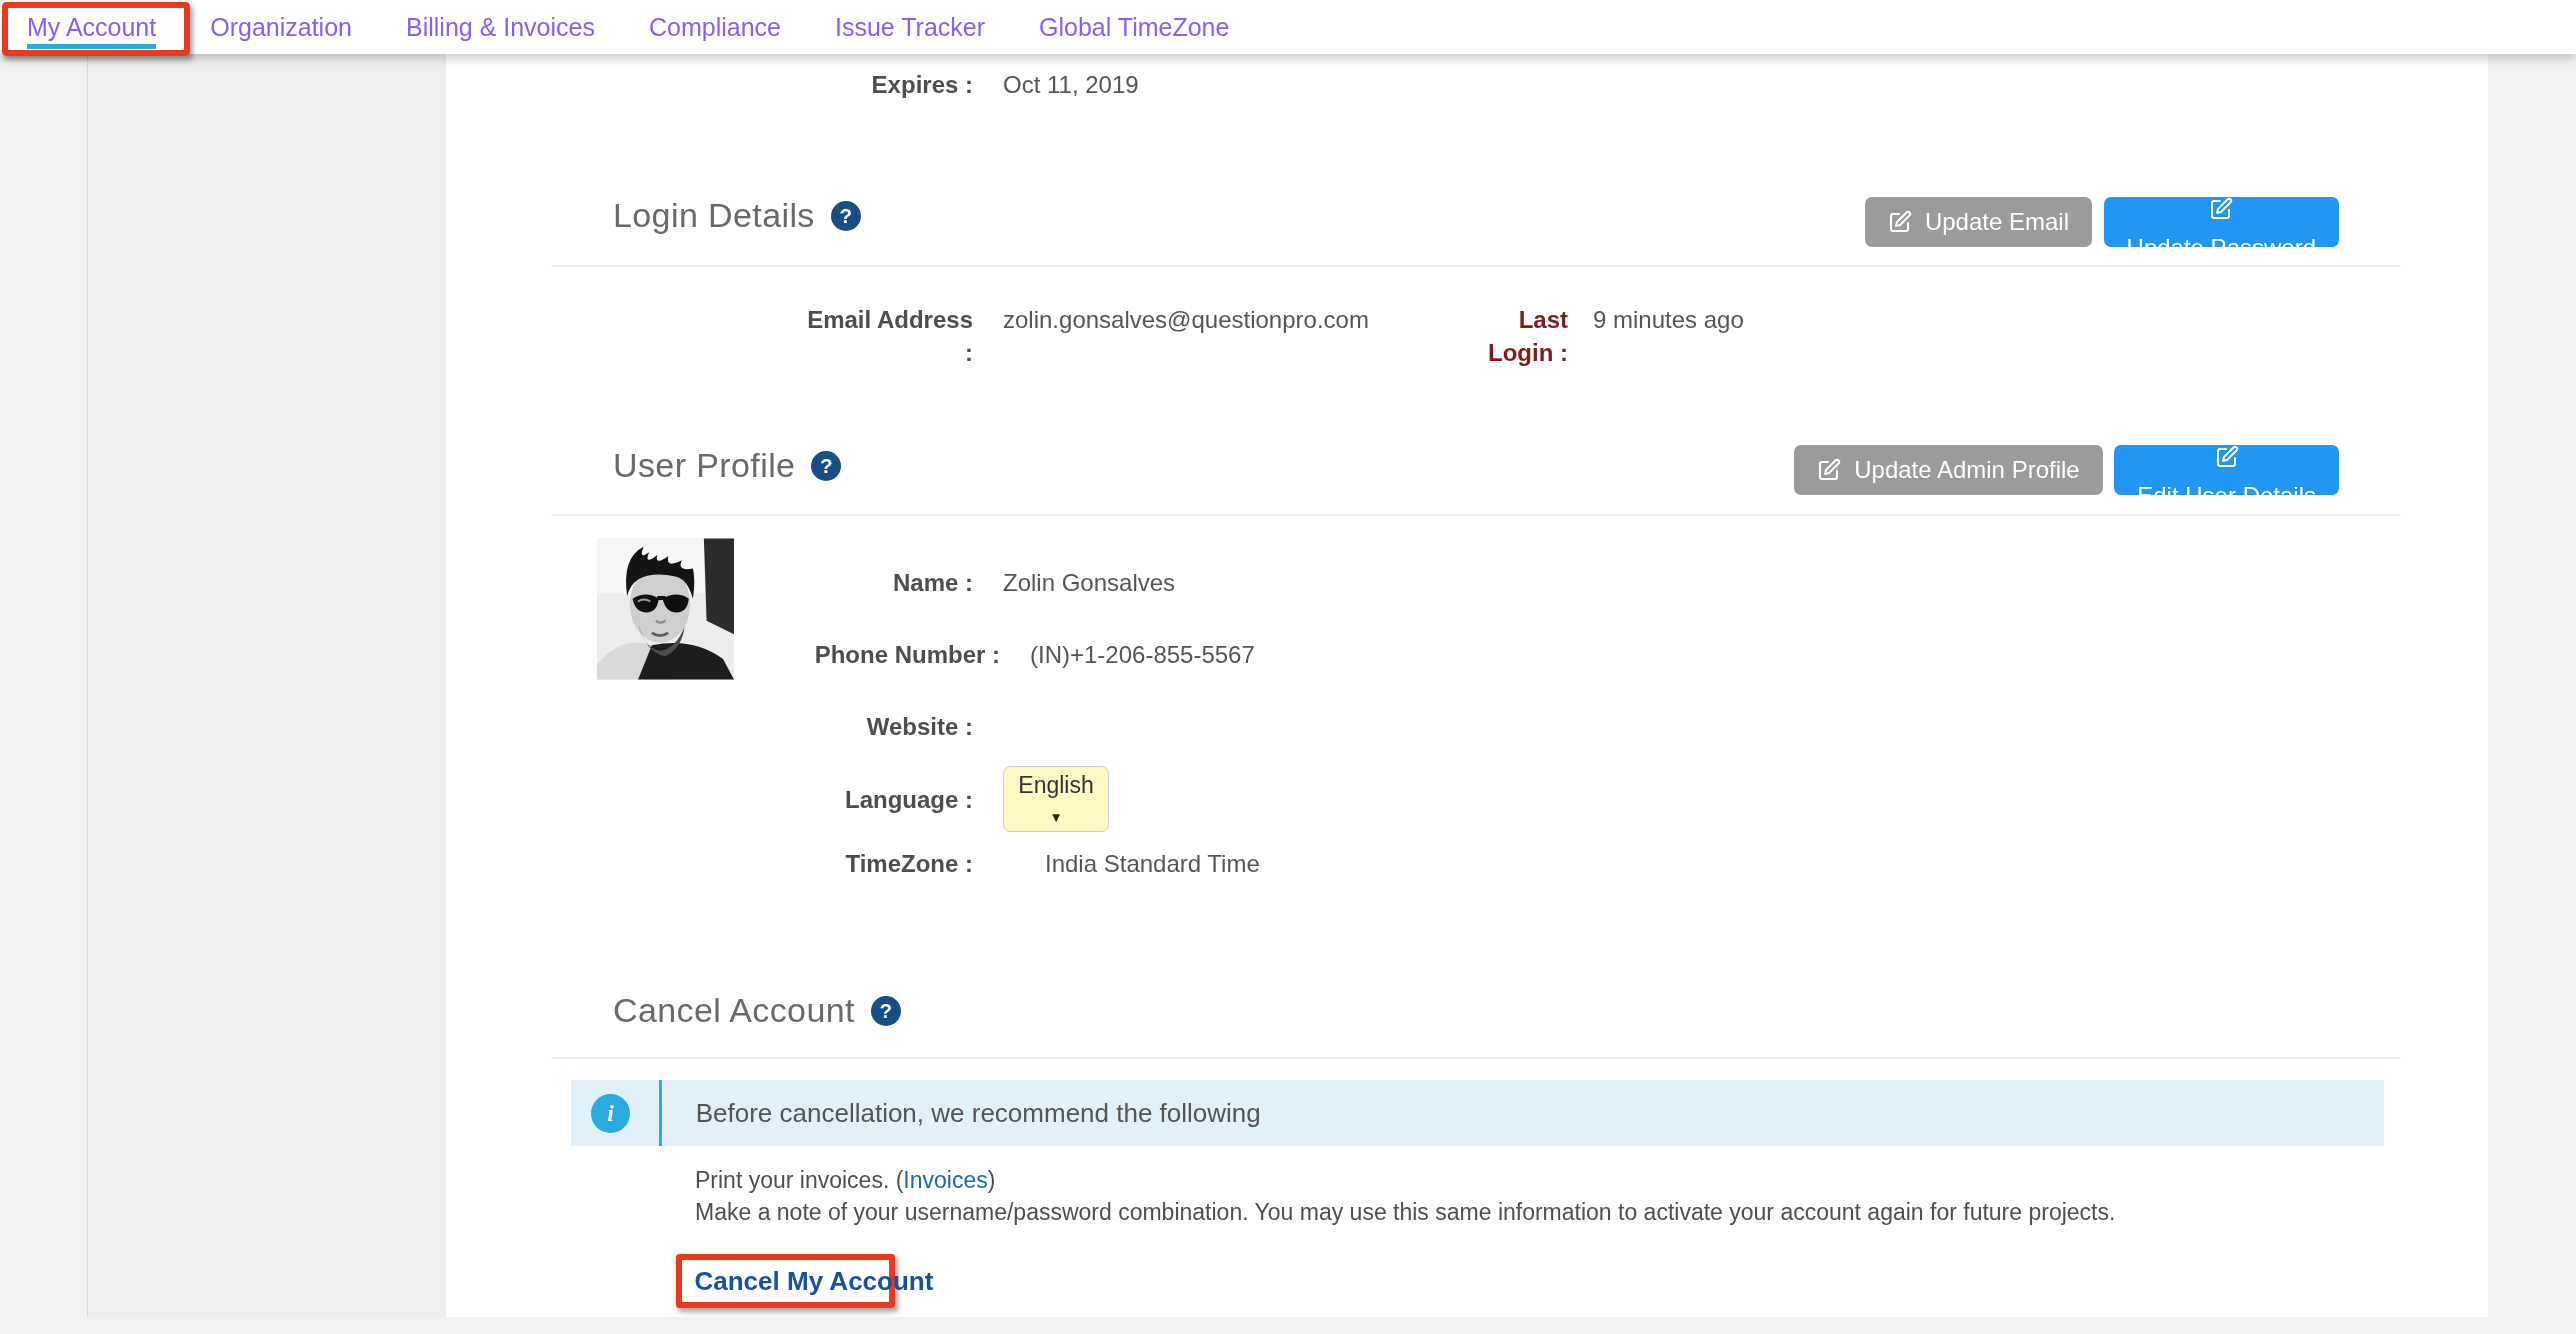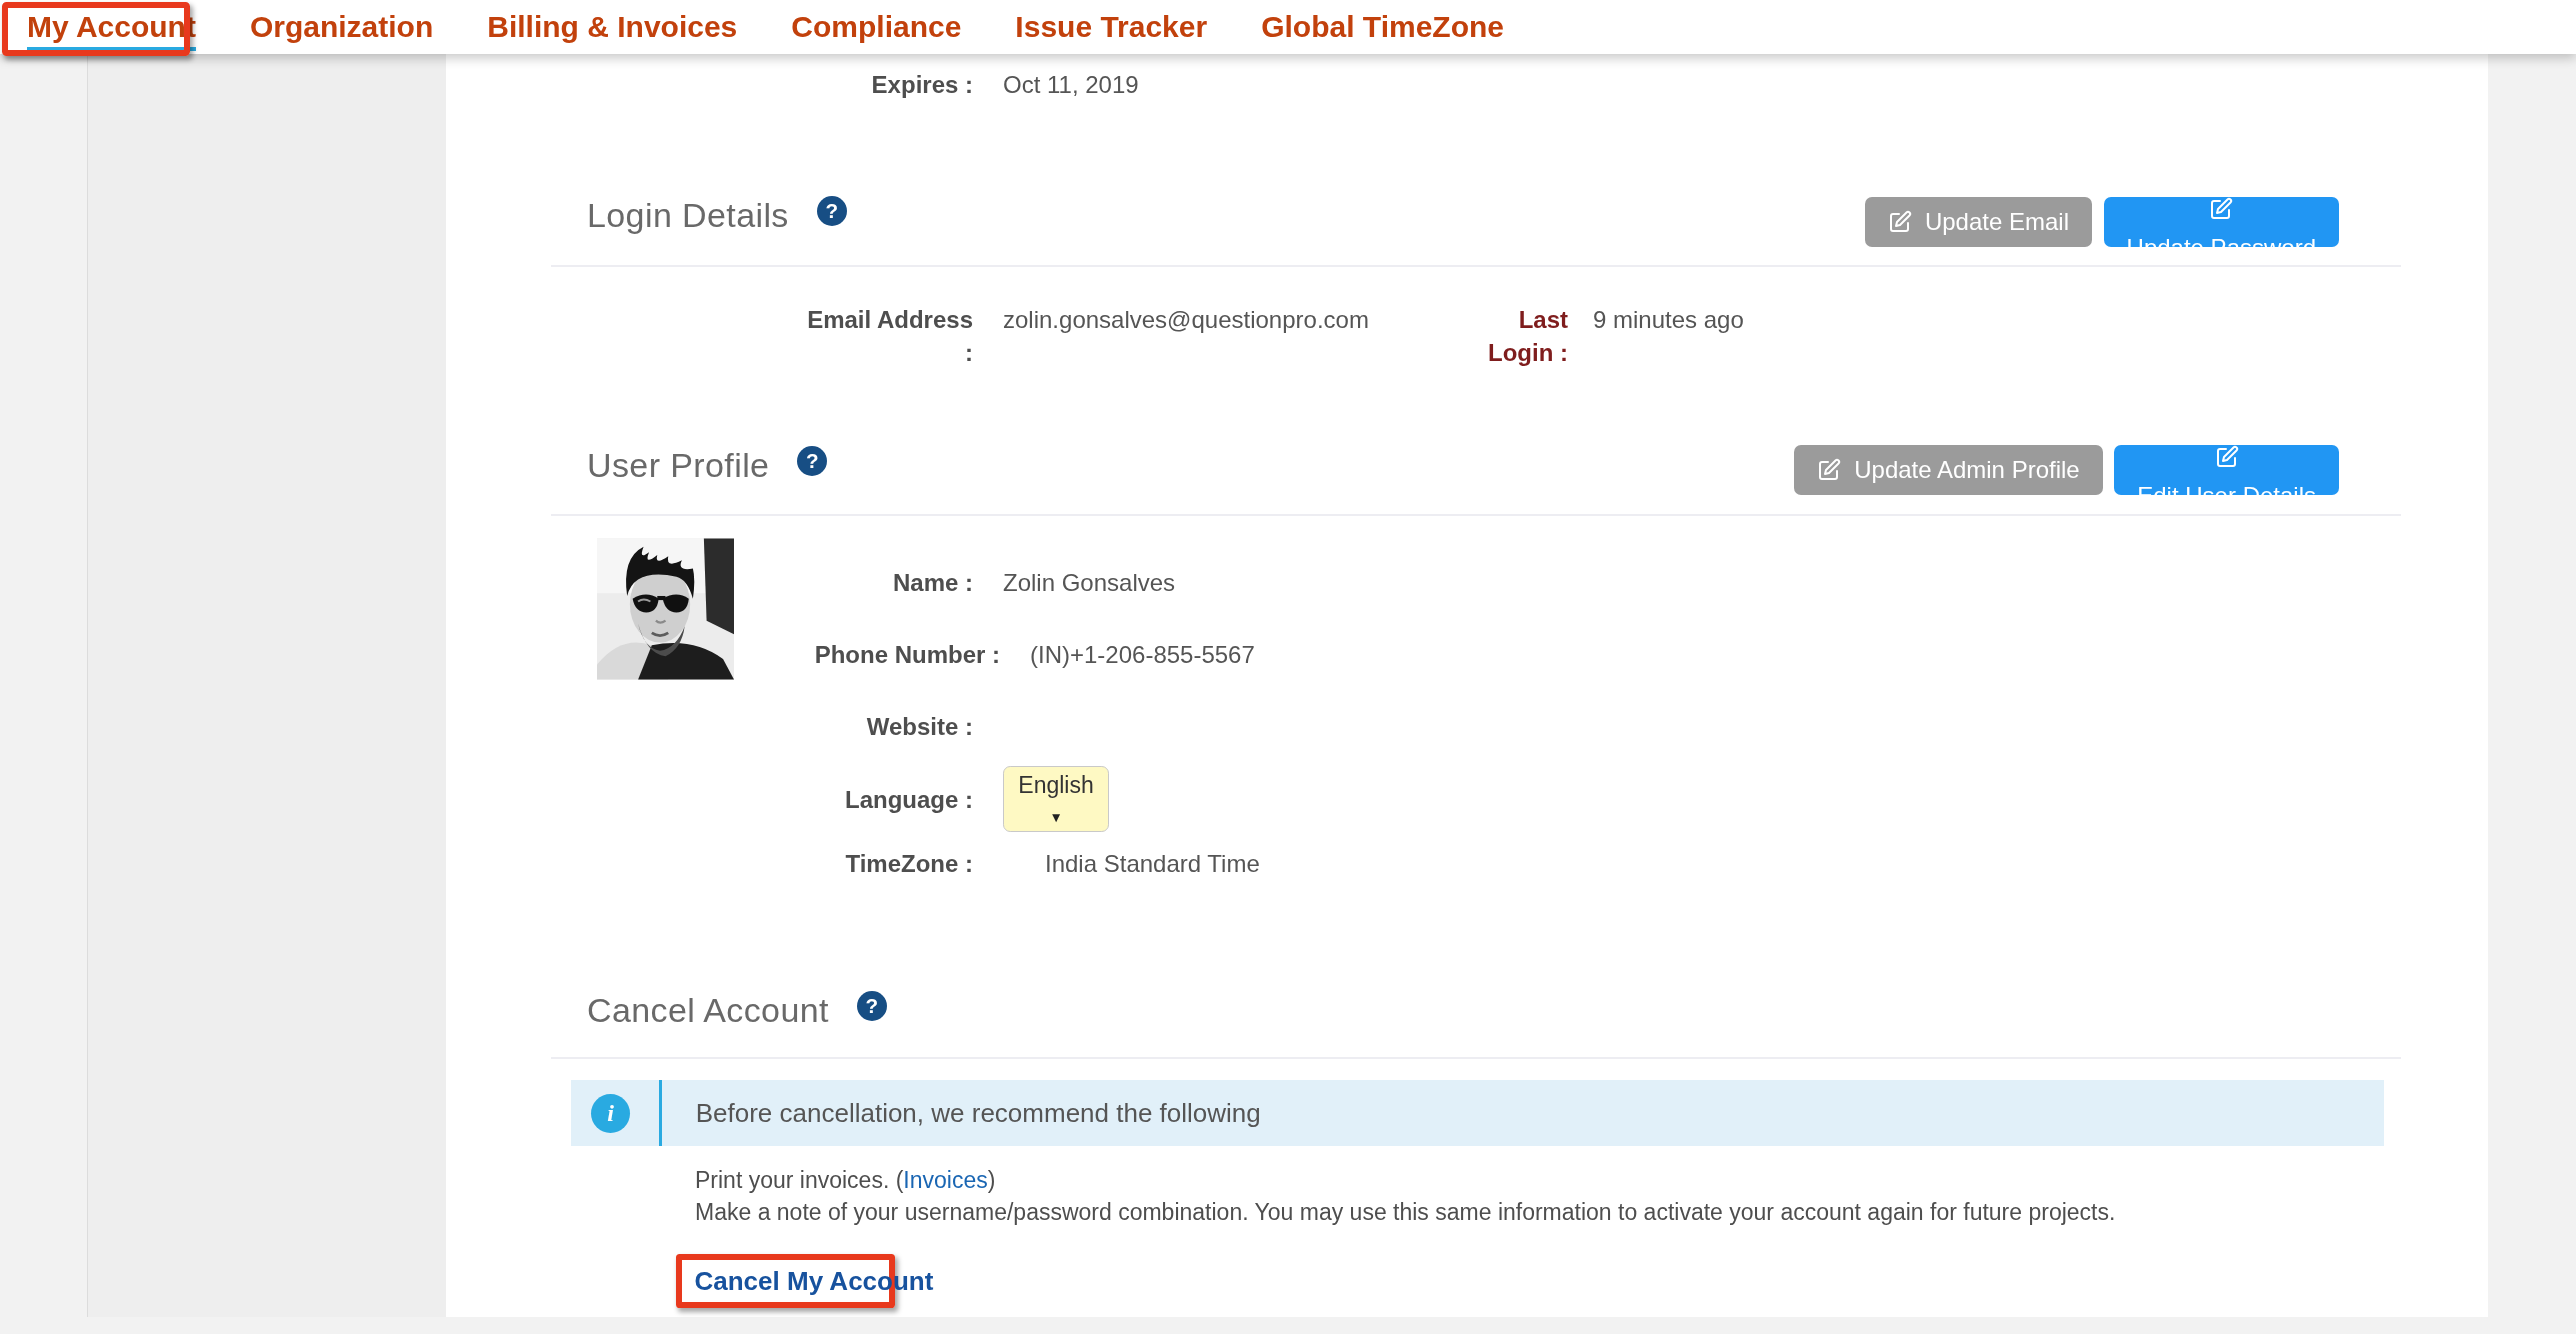"My Account" .nav-item { color: #c2410c -> #8b5cf6; font-size: 30px -> 25px; font-weight: 700 -> 400 }
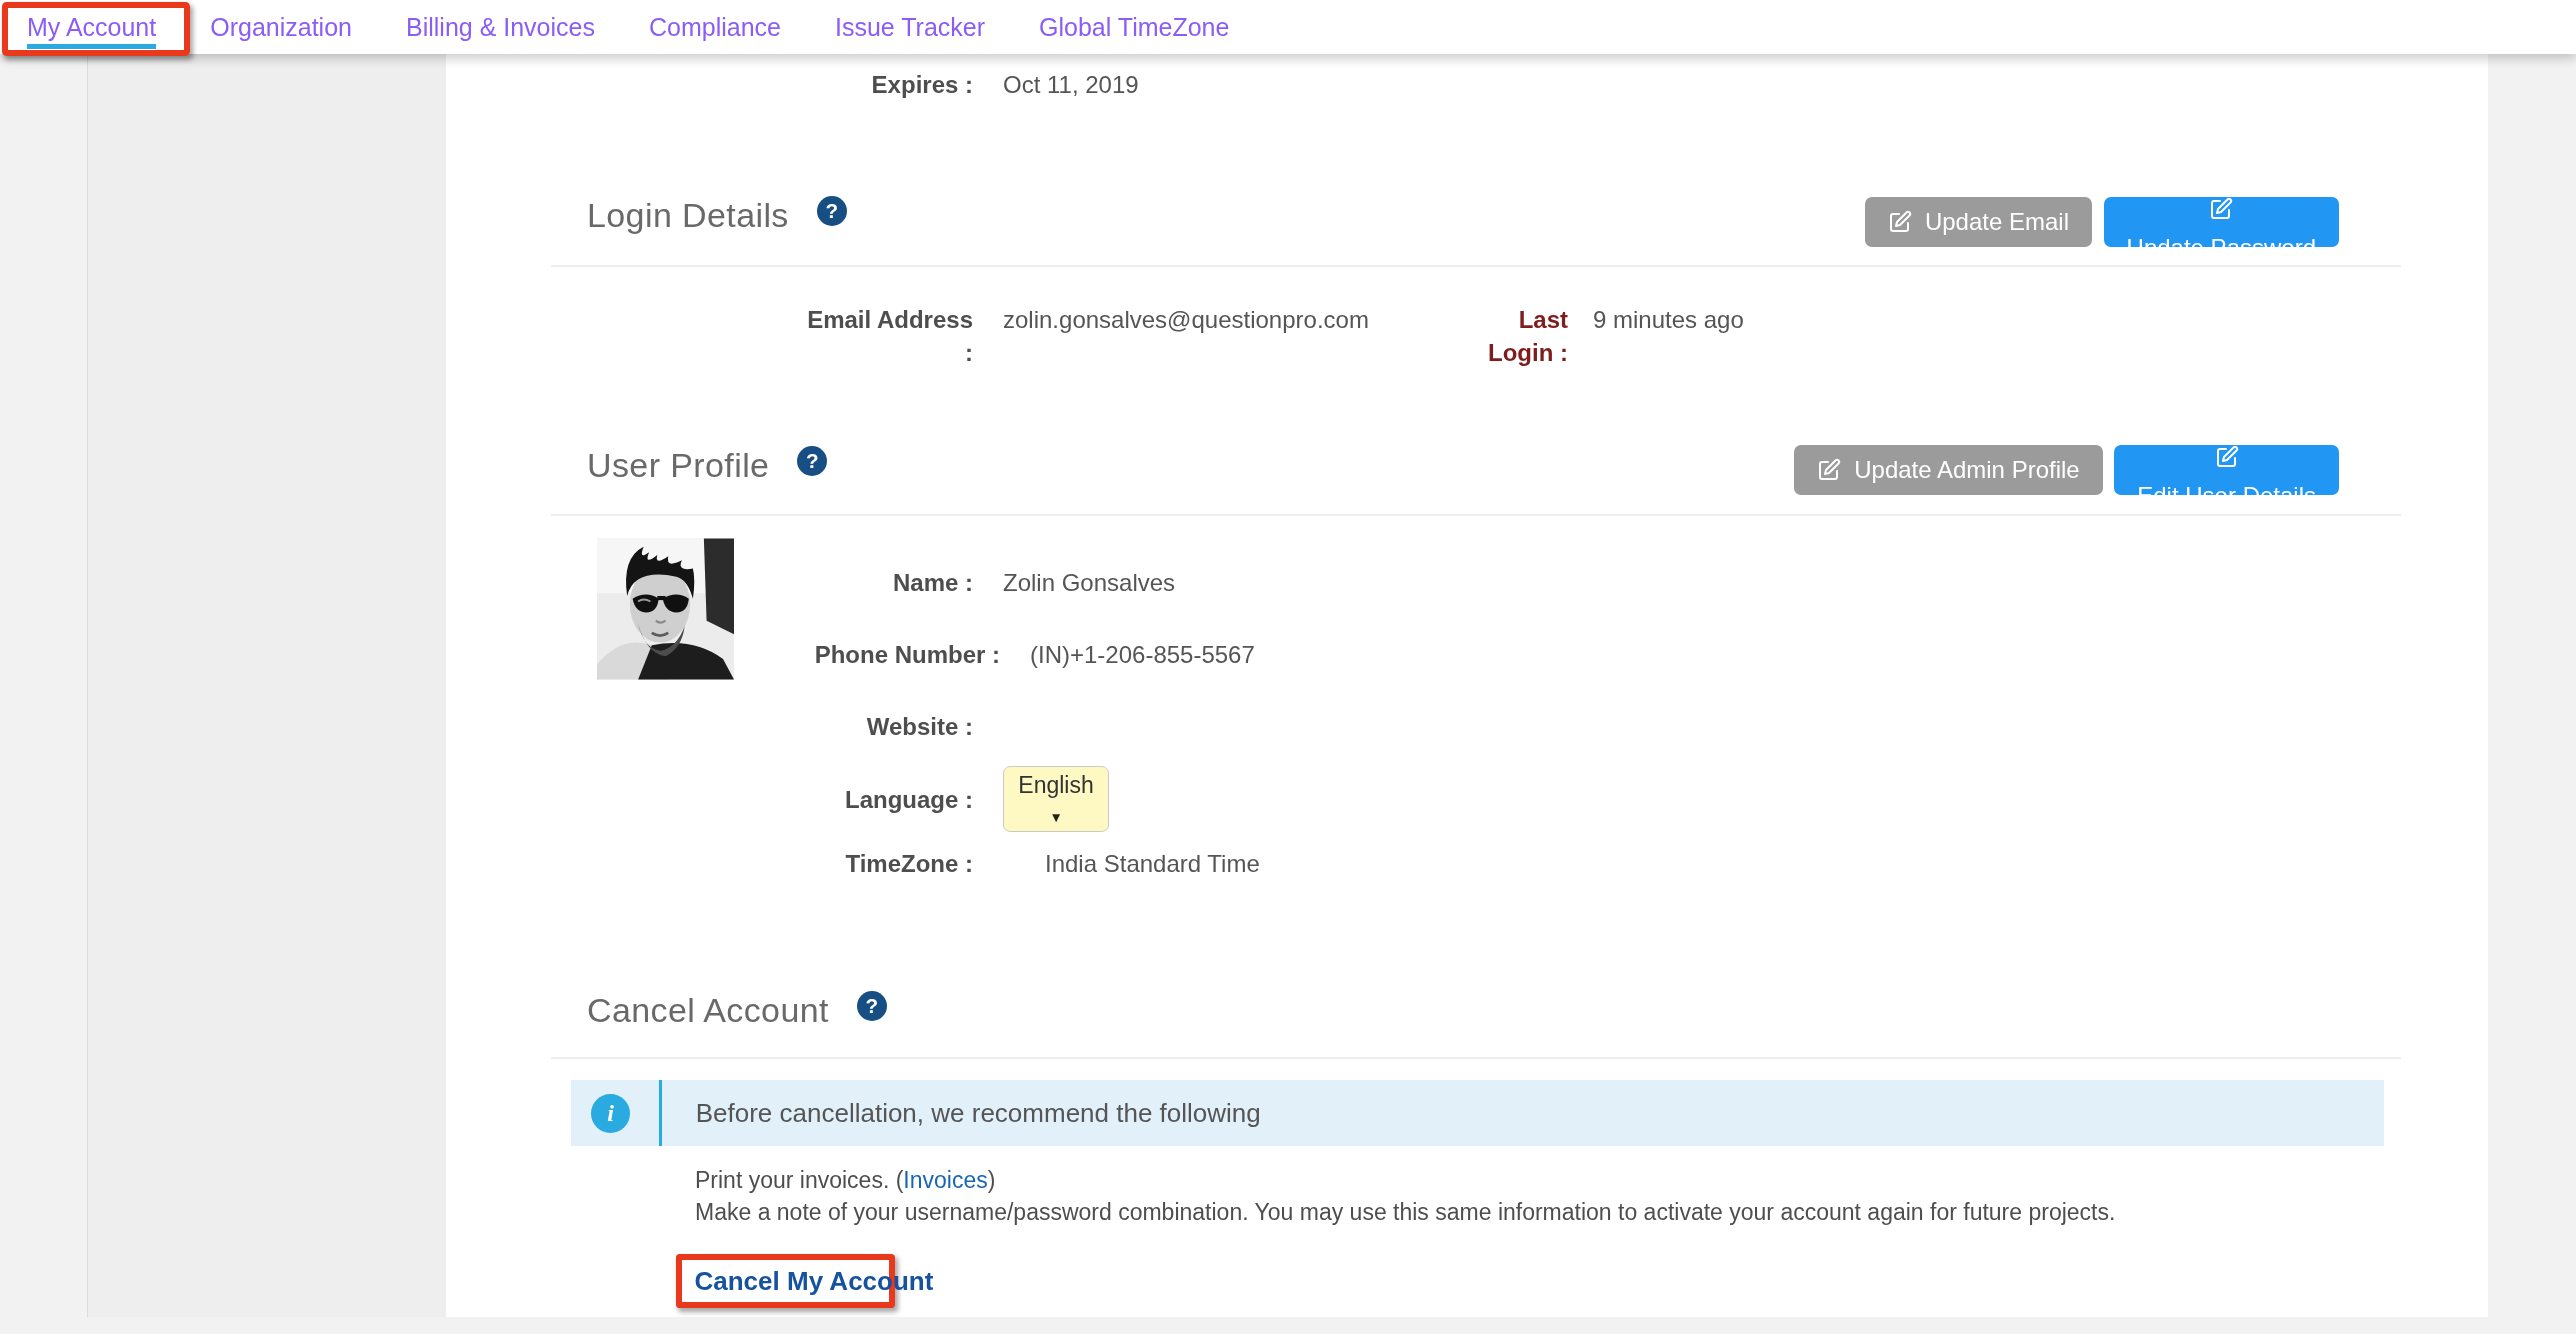"Login Details" .section-head { align-items: flex-start -> center; gap: 28px -> 16px; left: 141px -> 167px }
